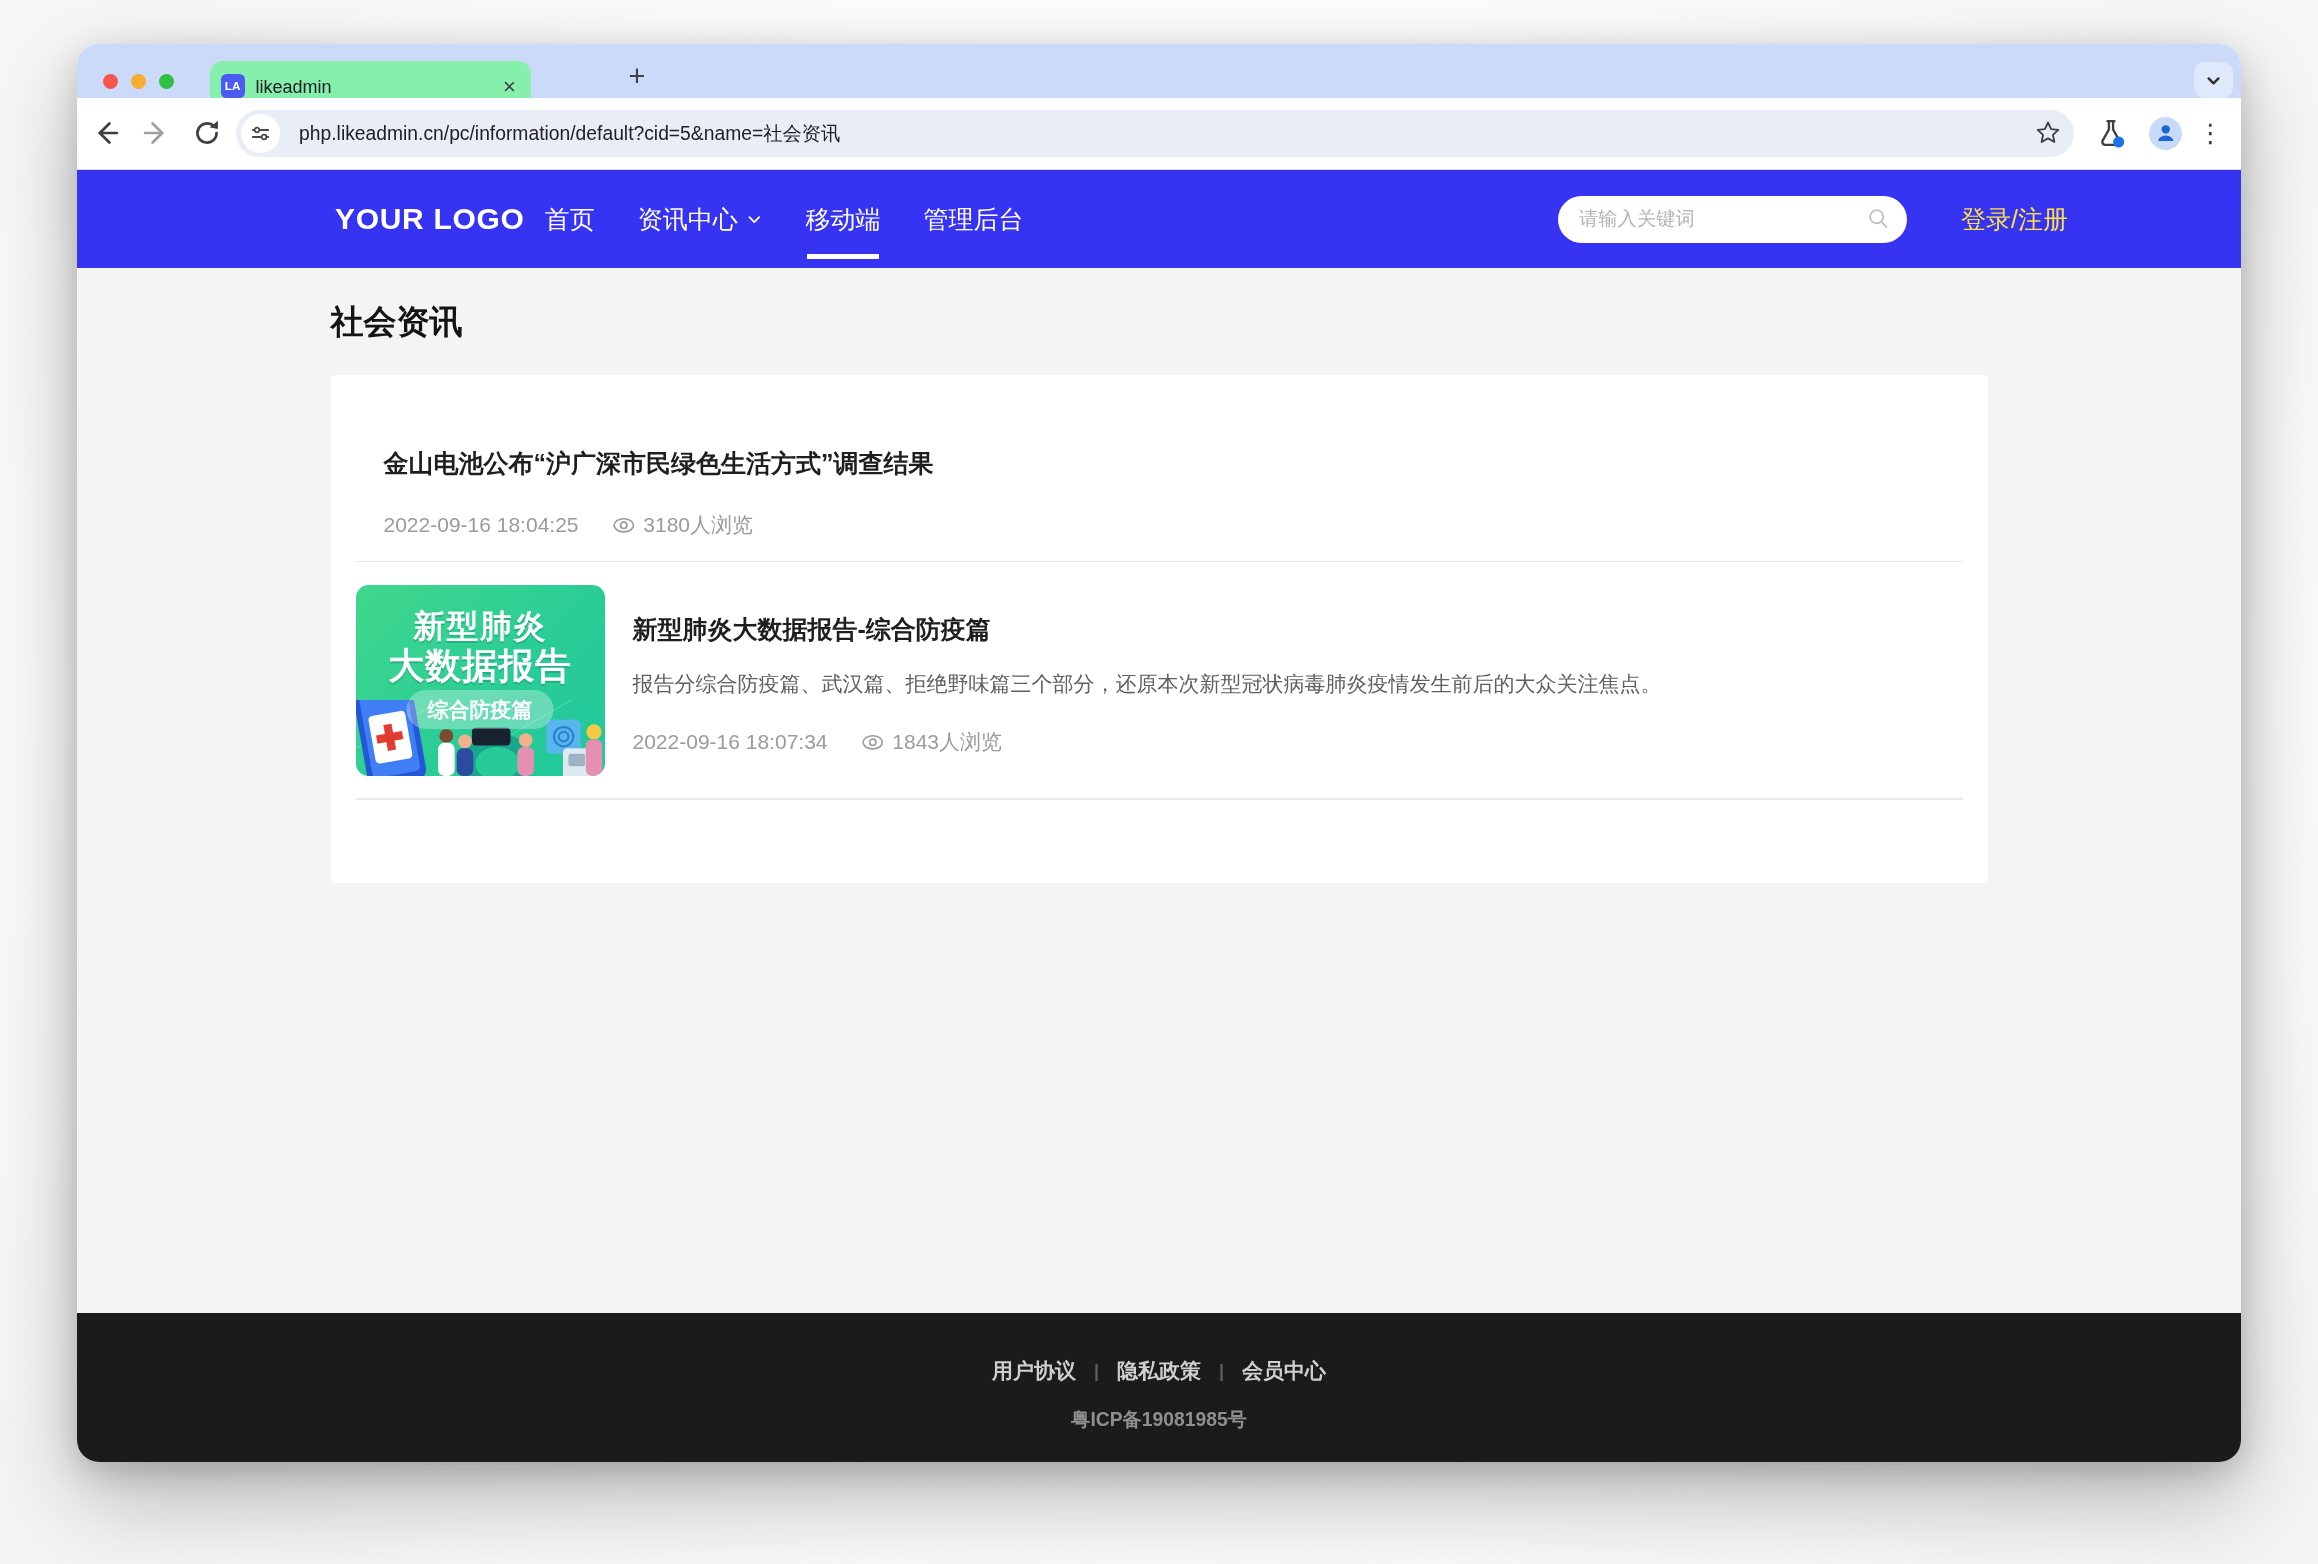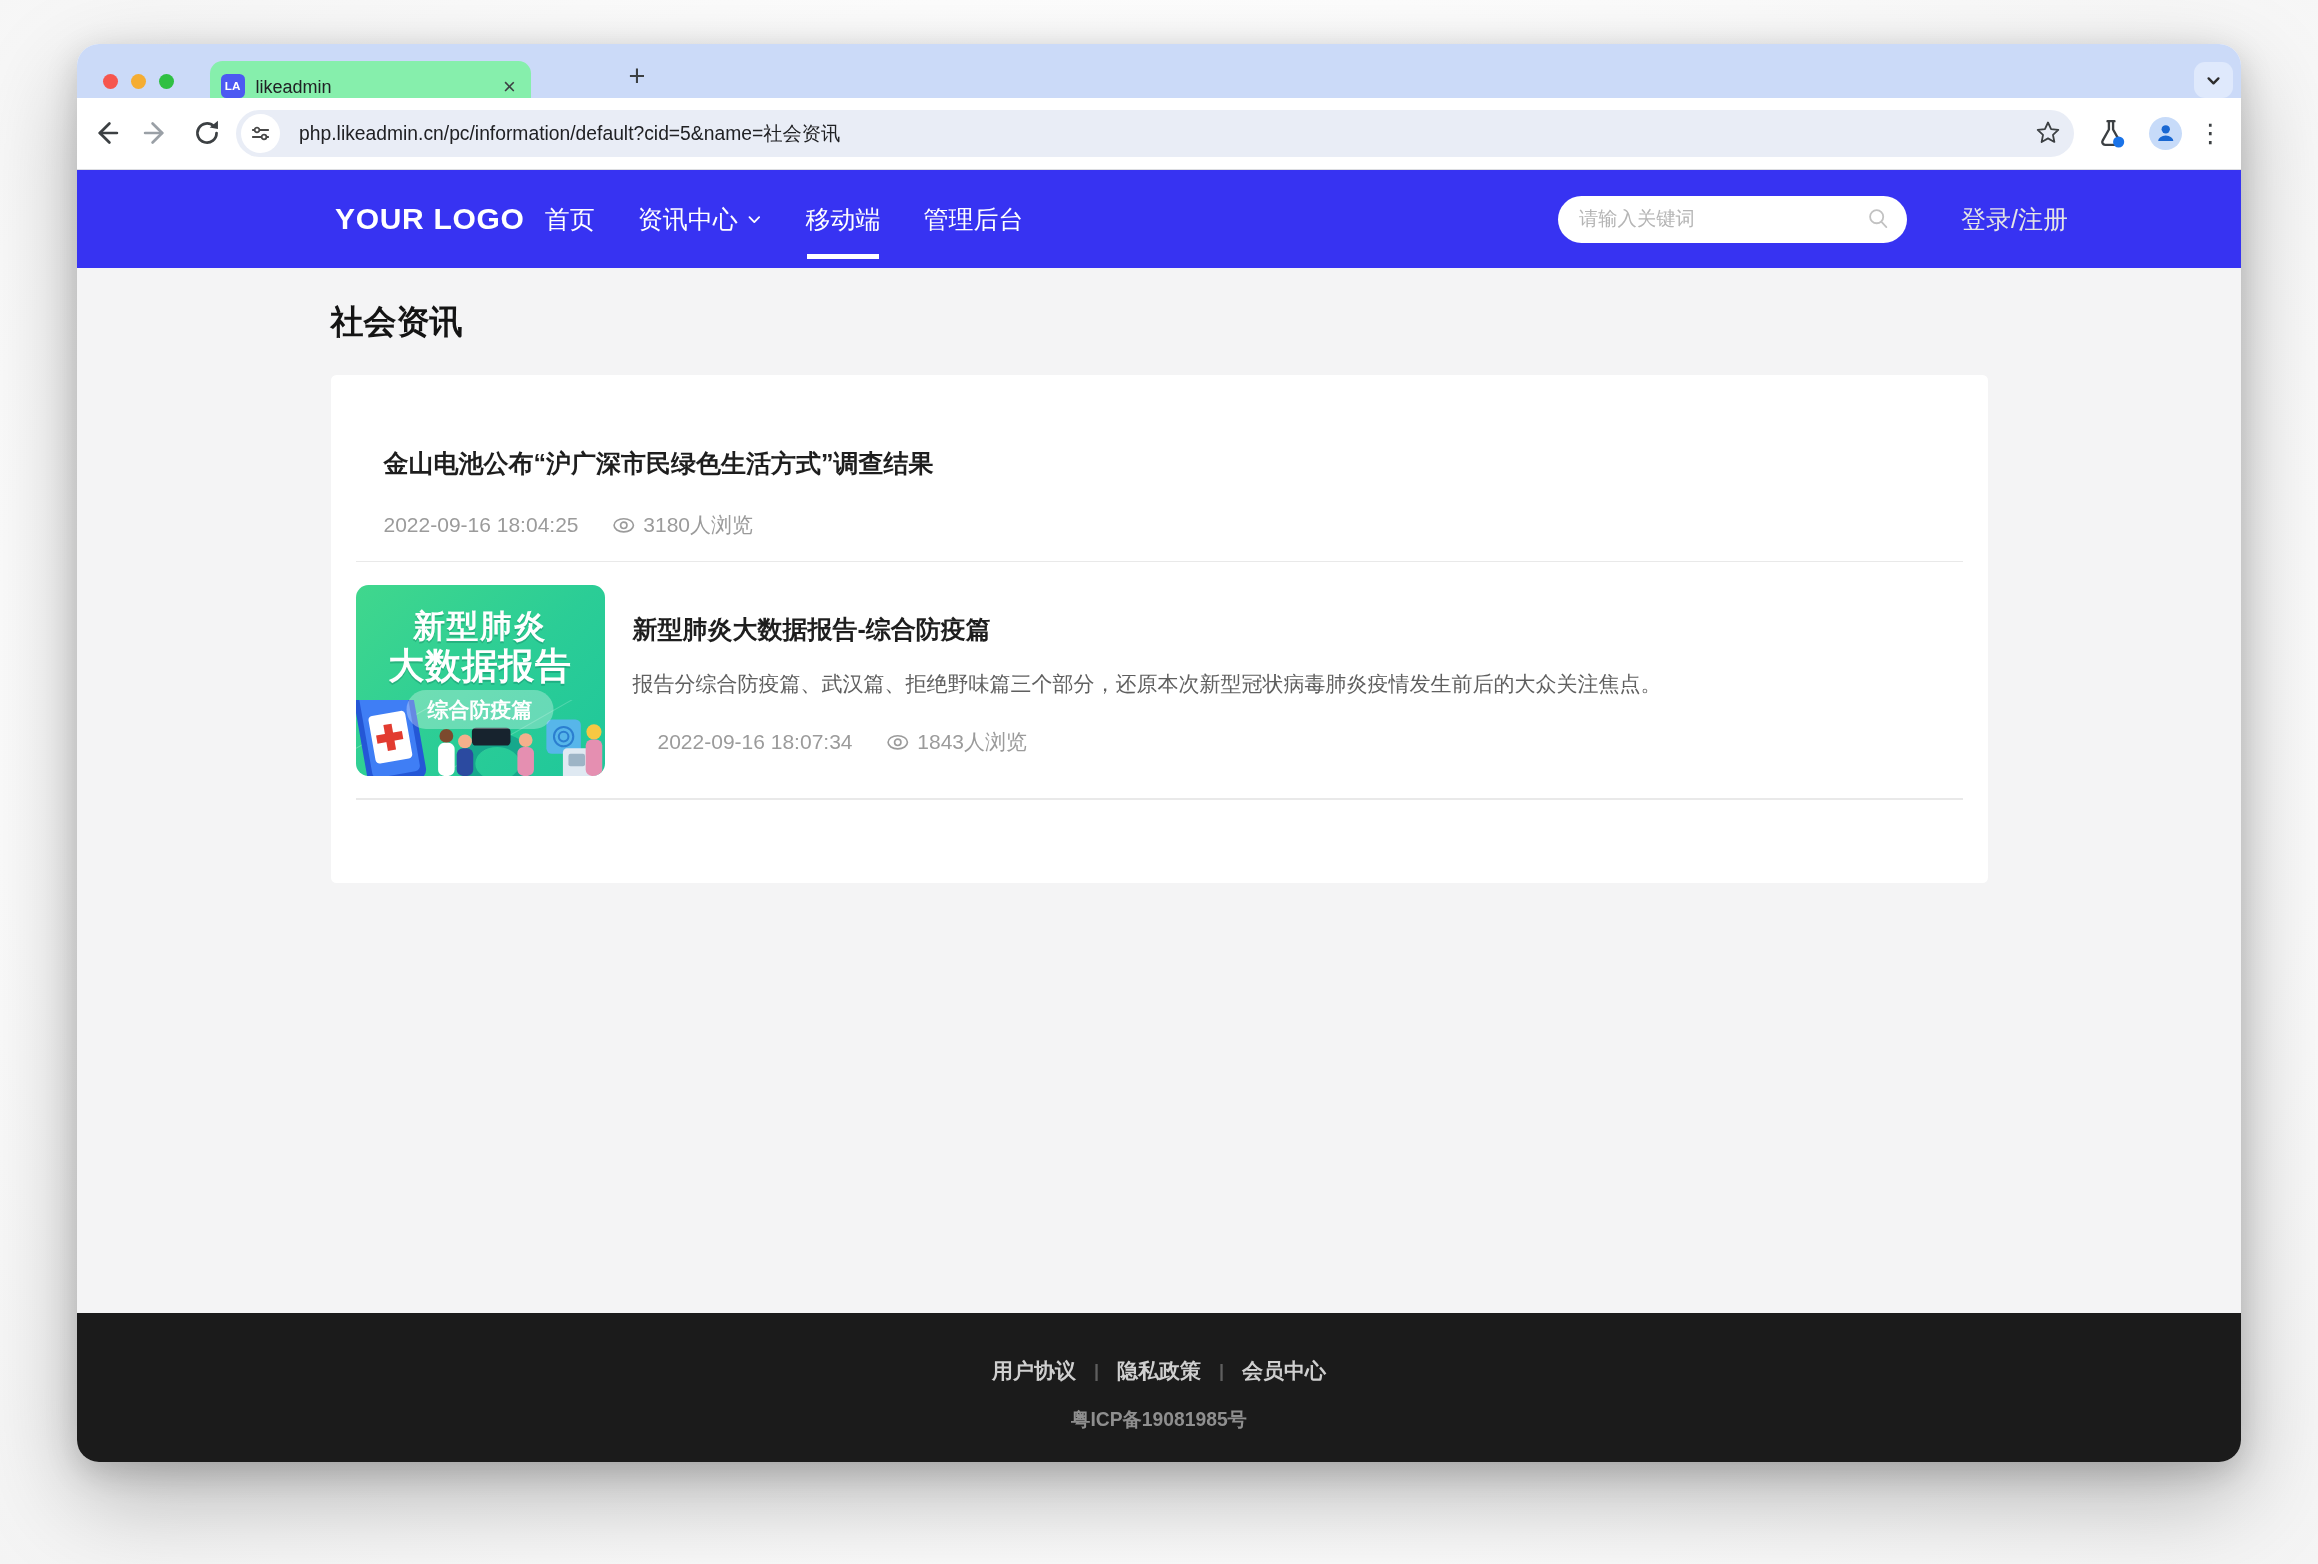"登录/注册" .login { color: #e5e5e5 -> #fde047 }
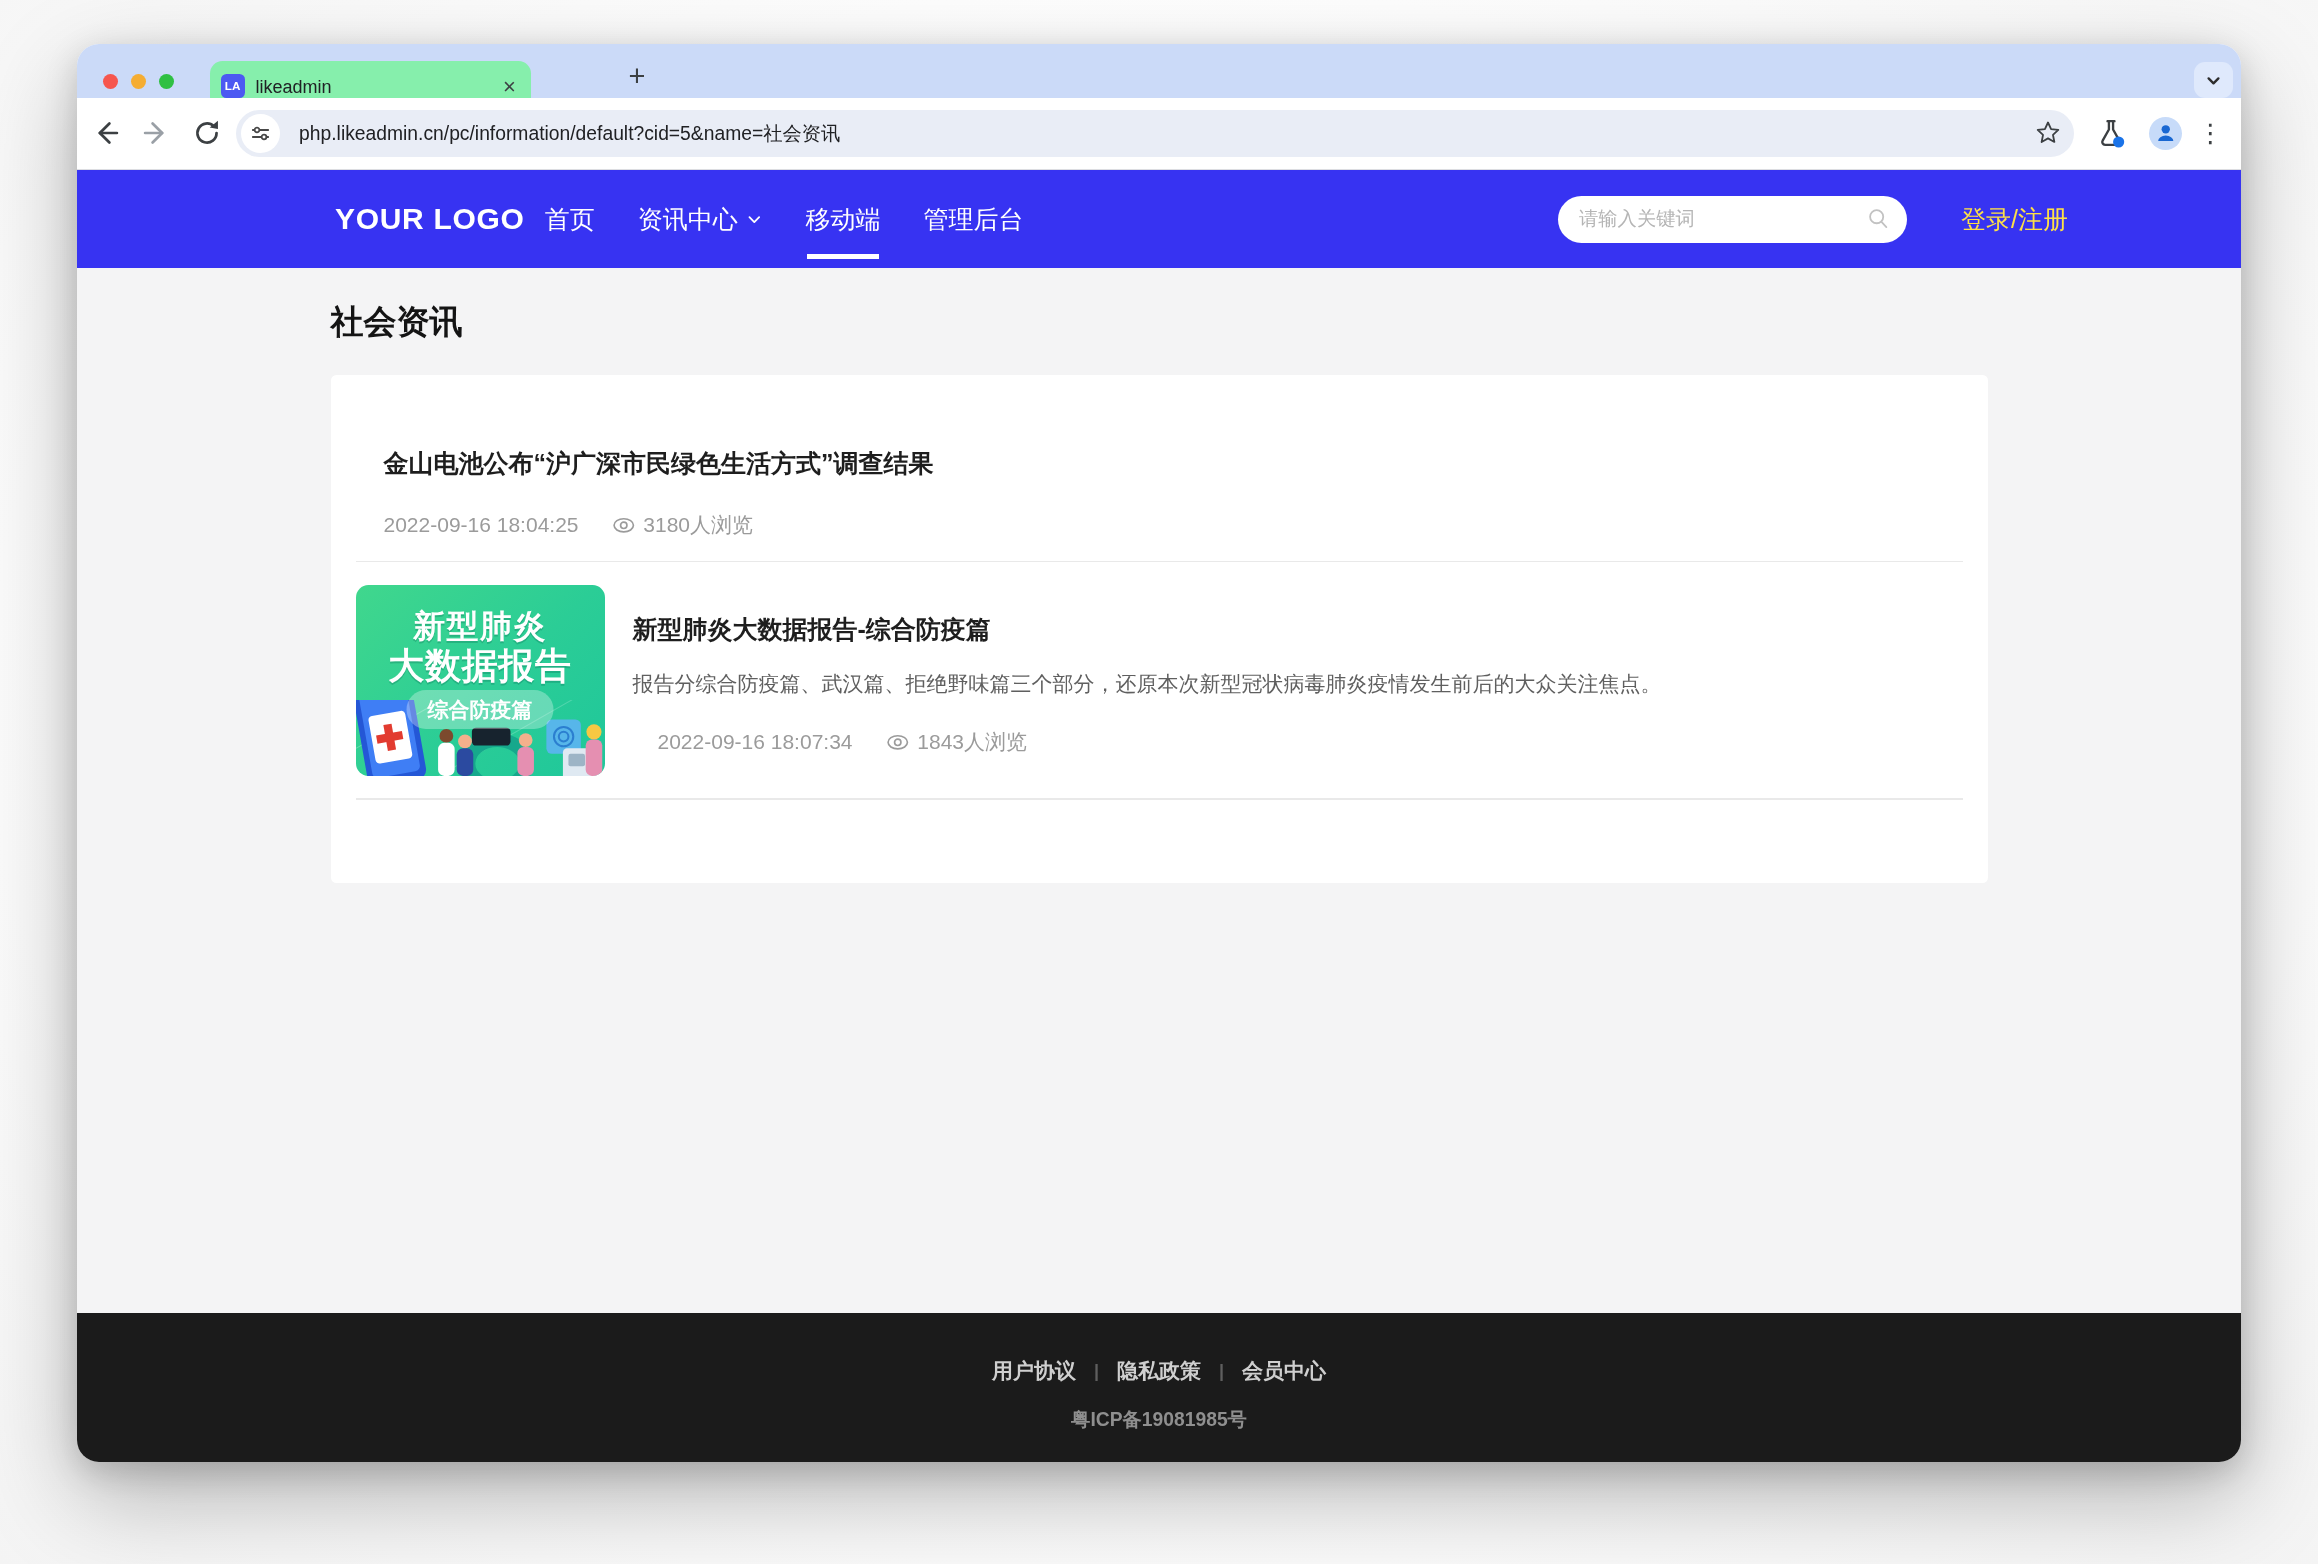"2022-09-16 18:07:34" .row2 .meta { margin-left: 25px -> none }
